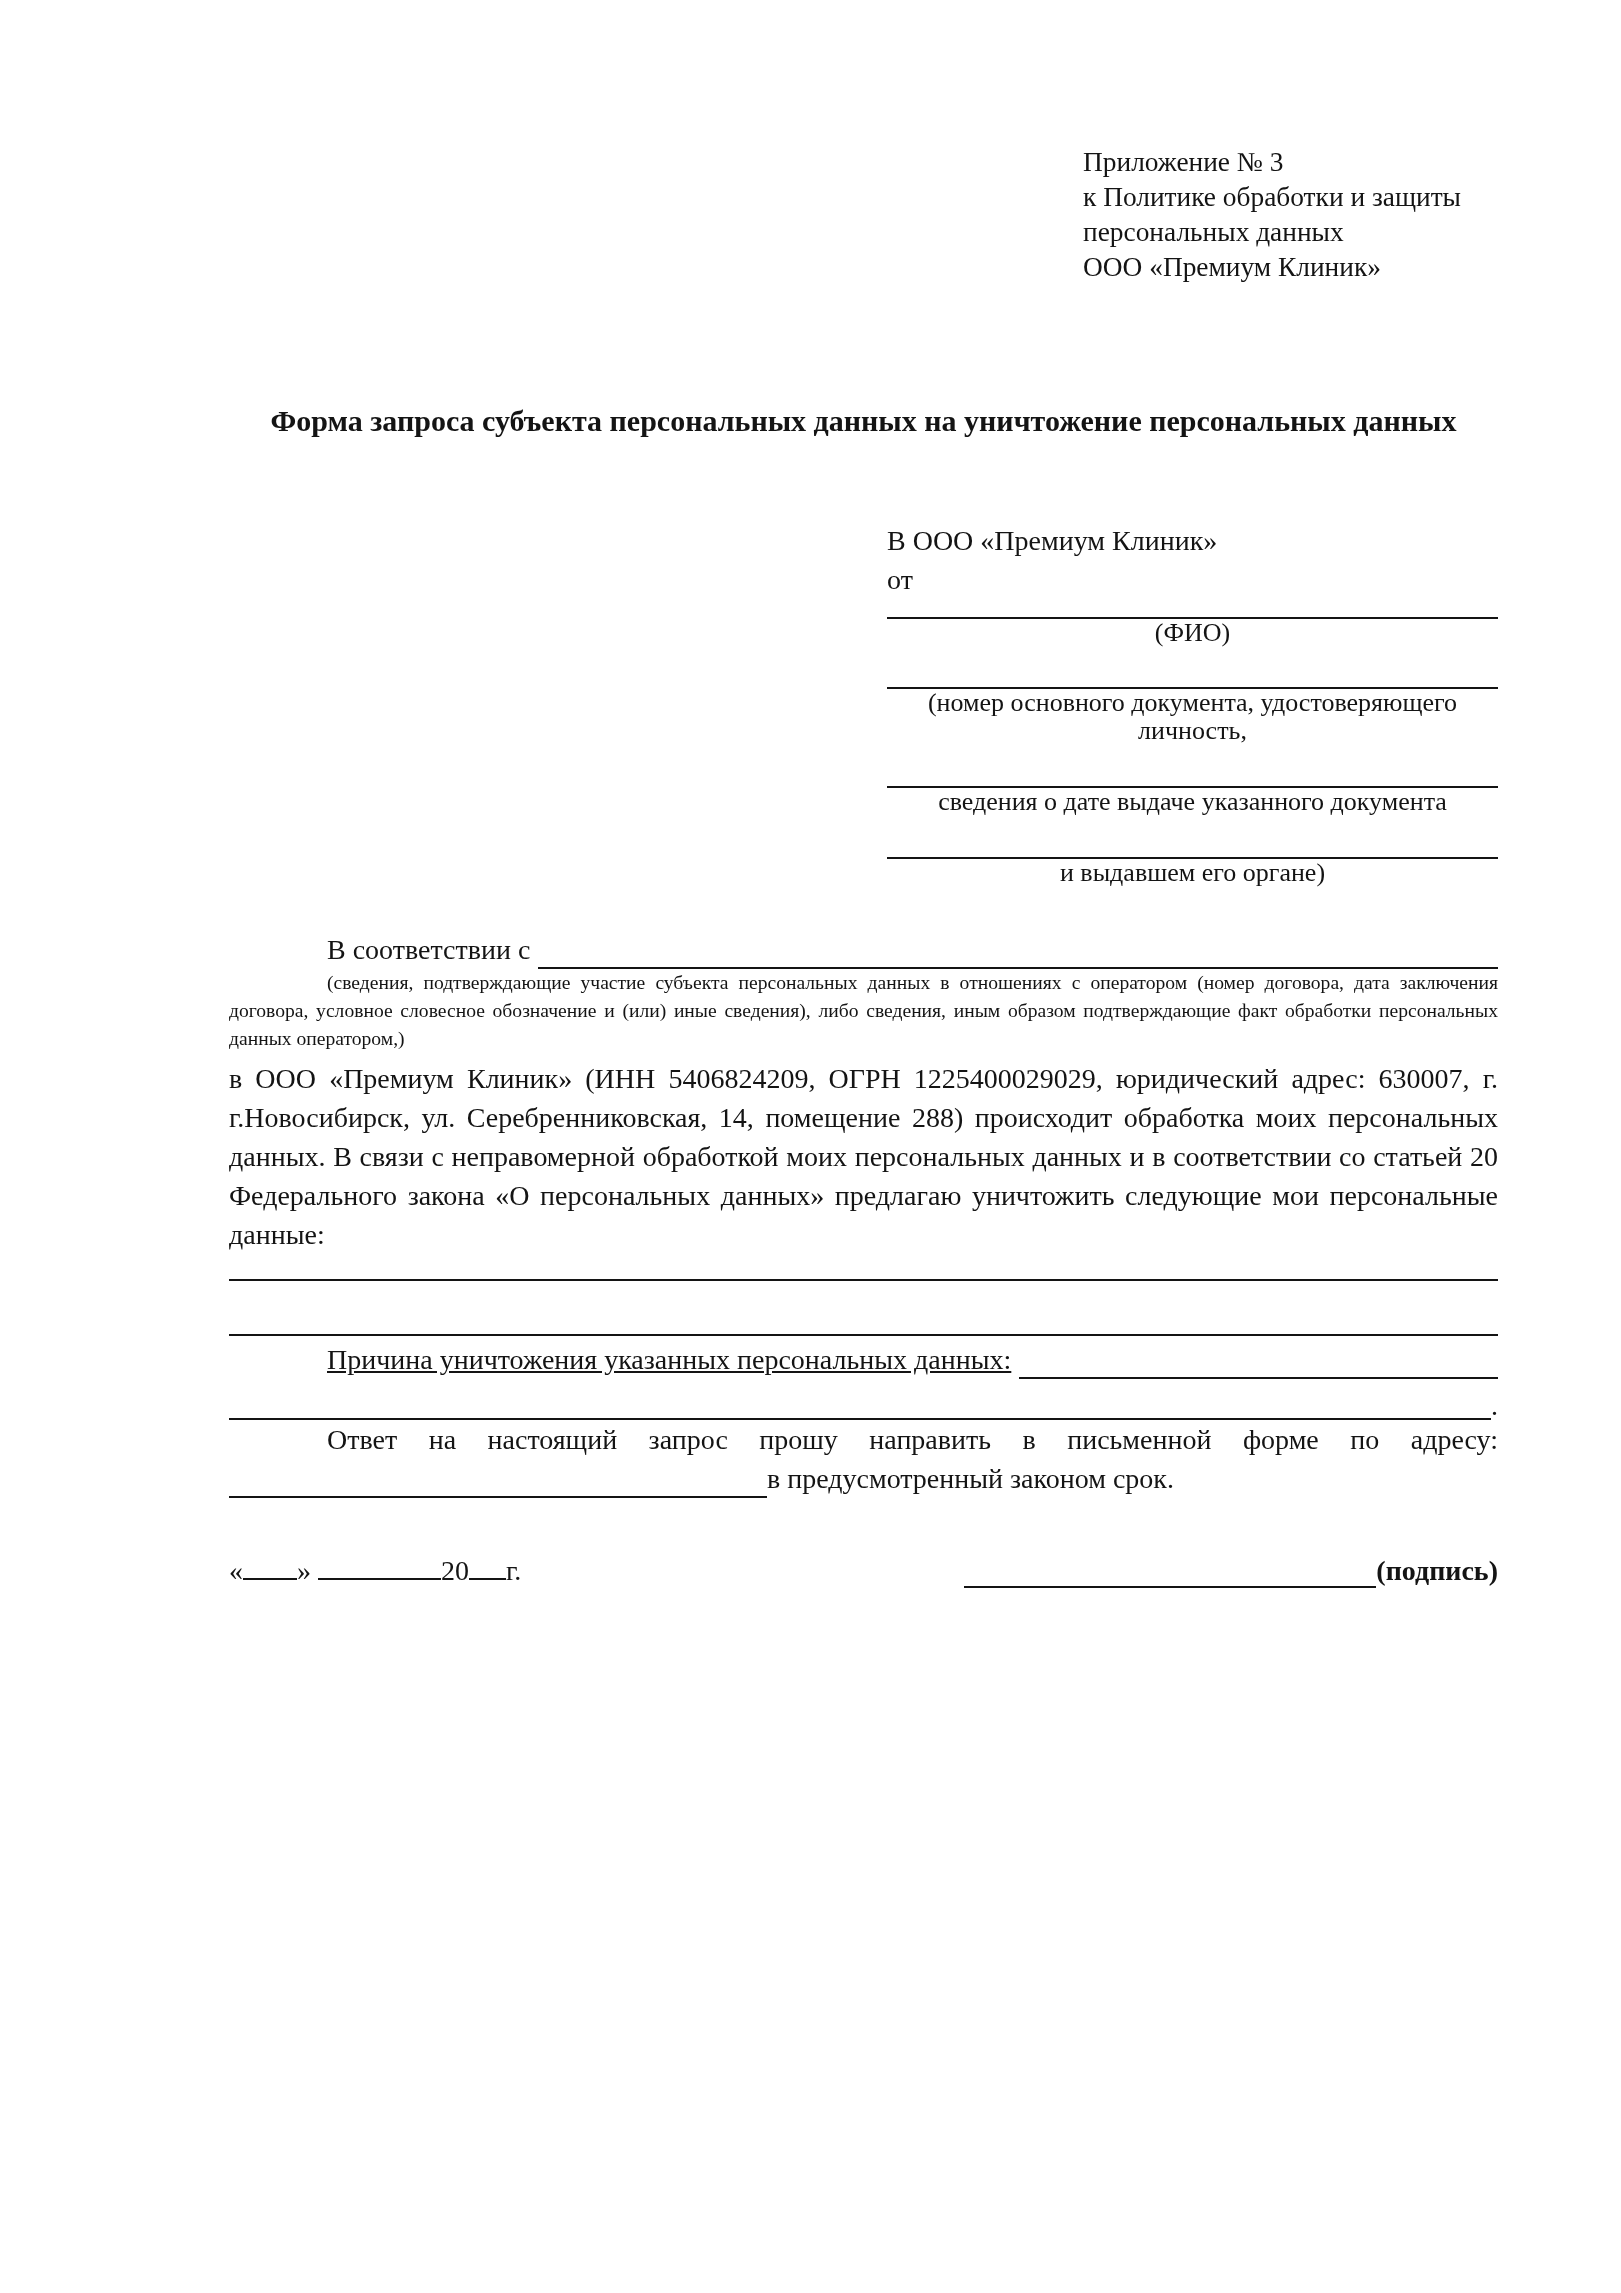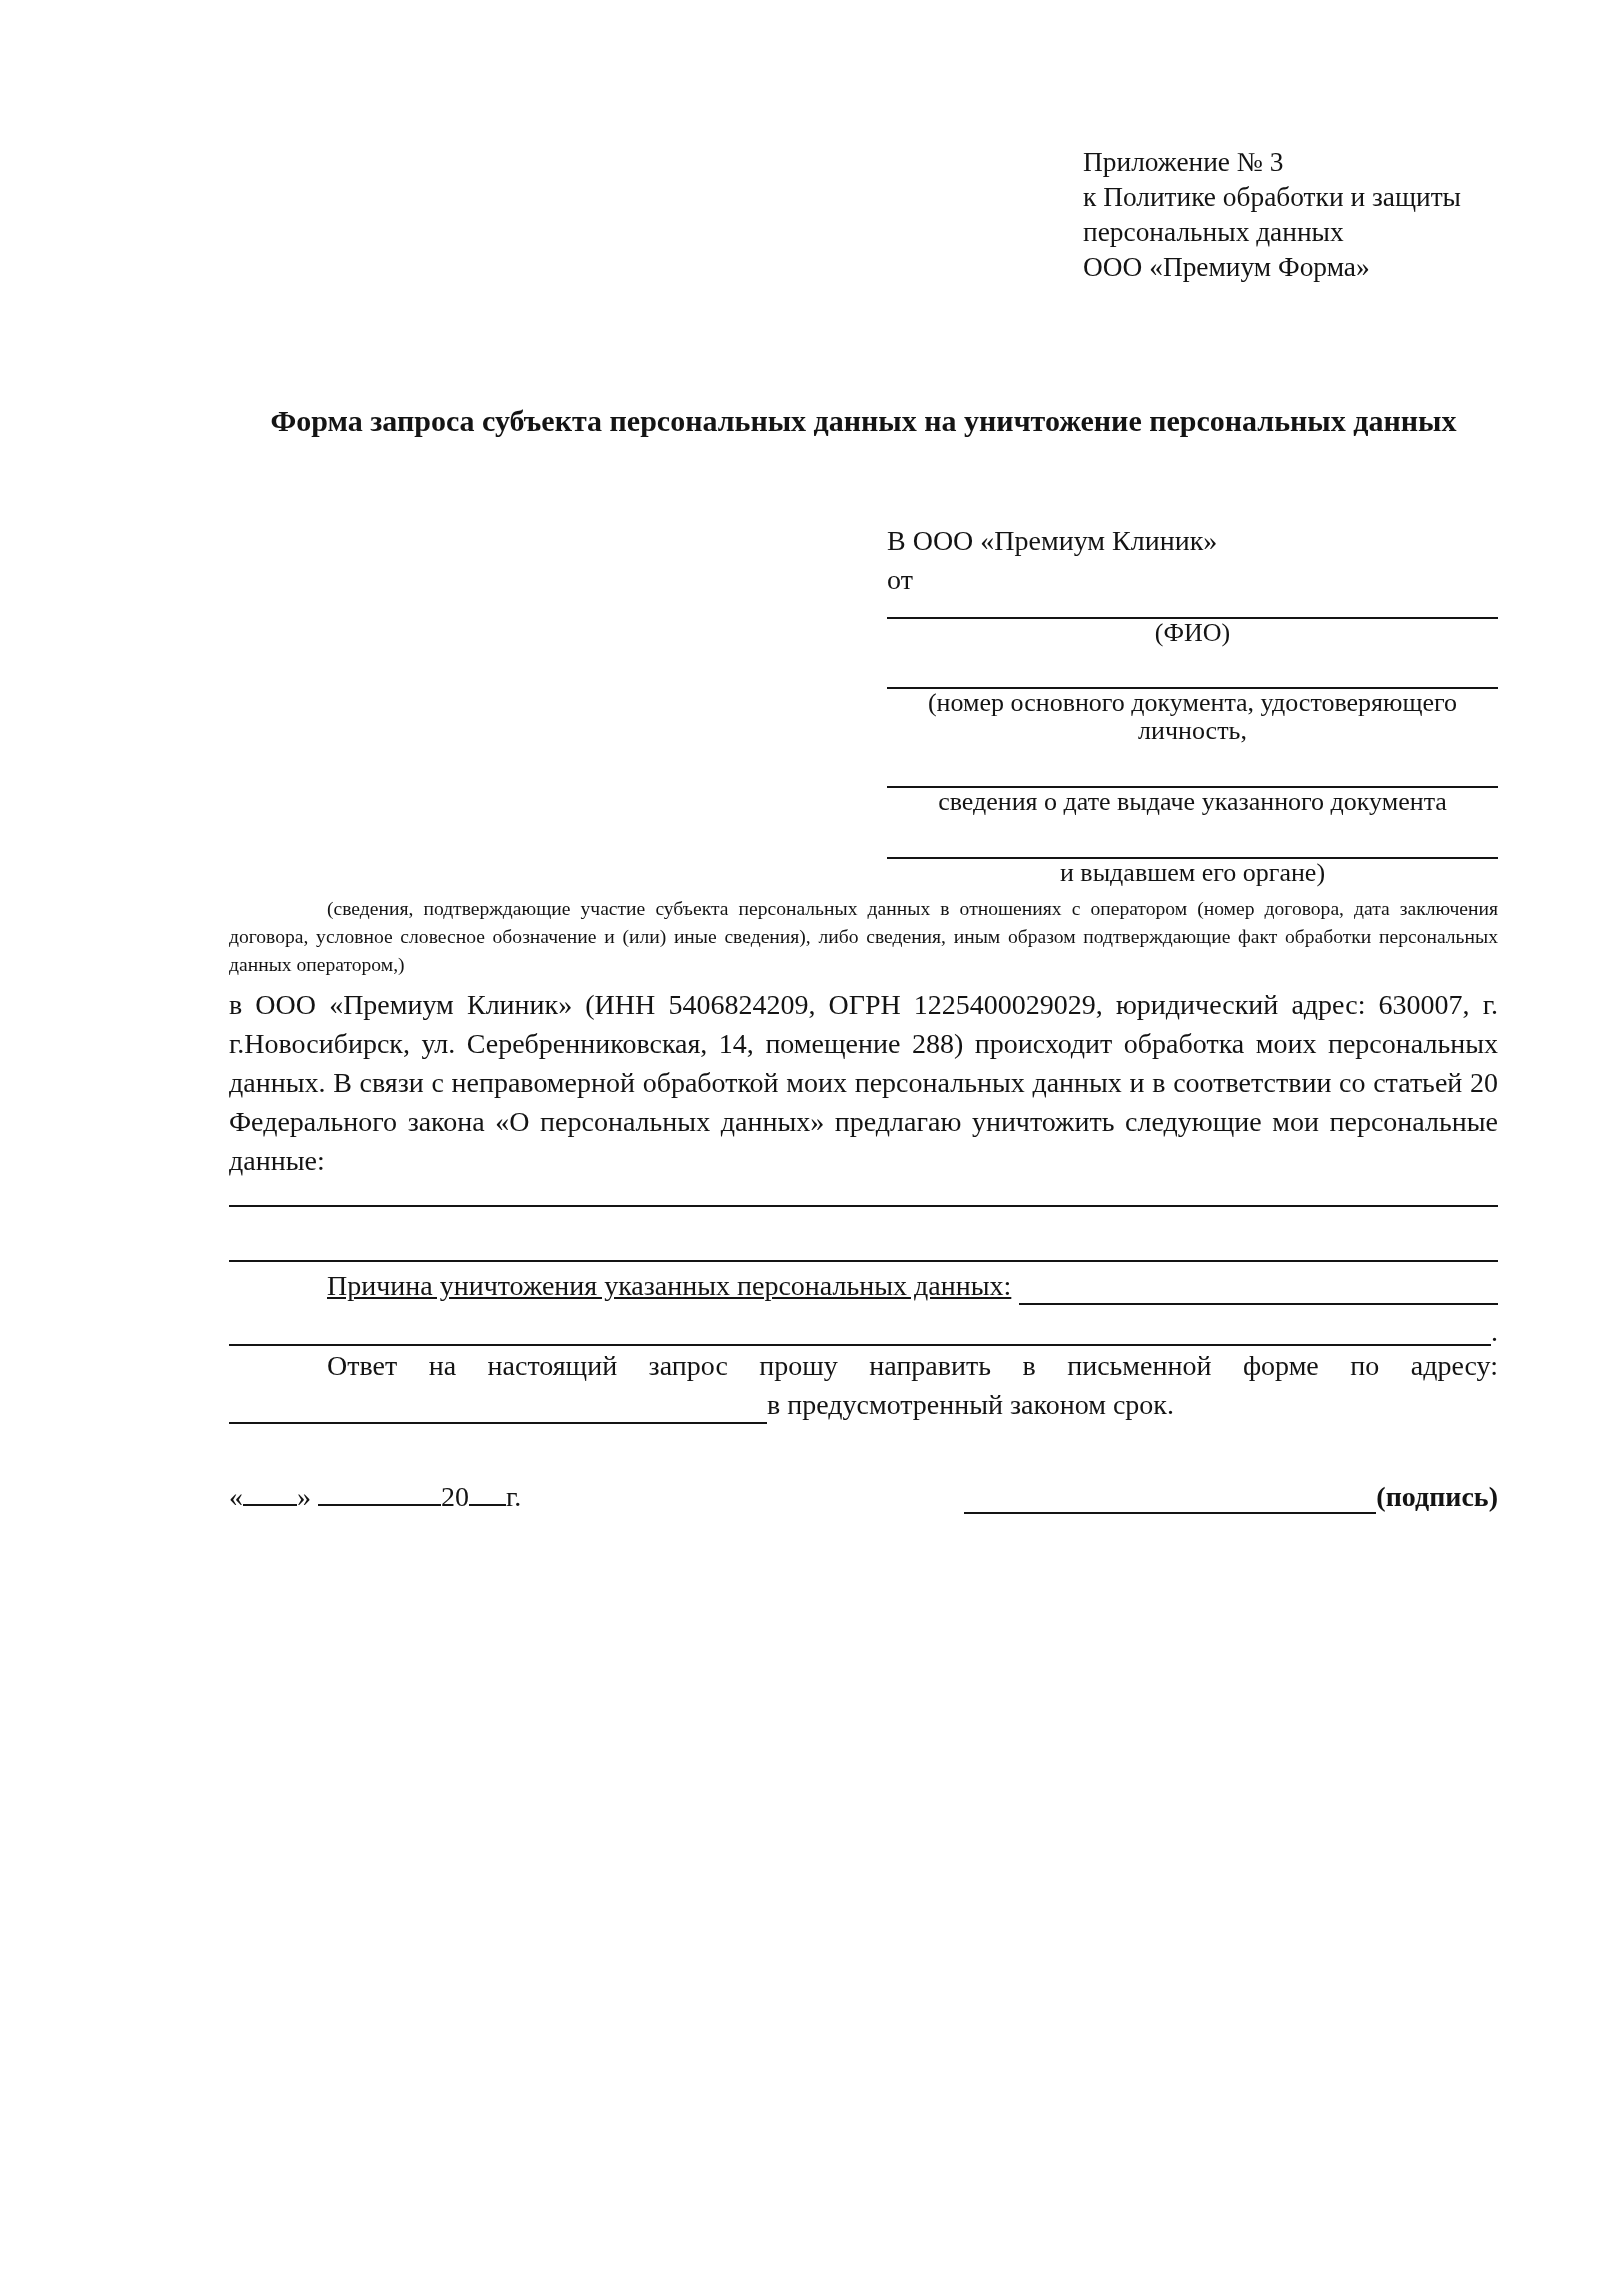"ООО «Премиум Форма»" div { text: Форма -> Клиник }
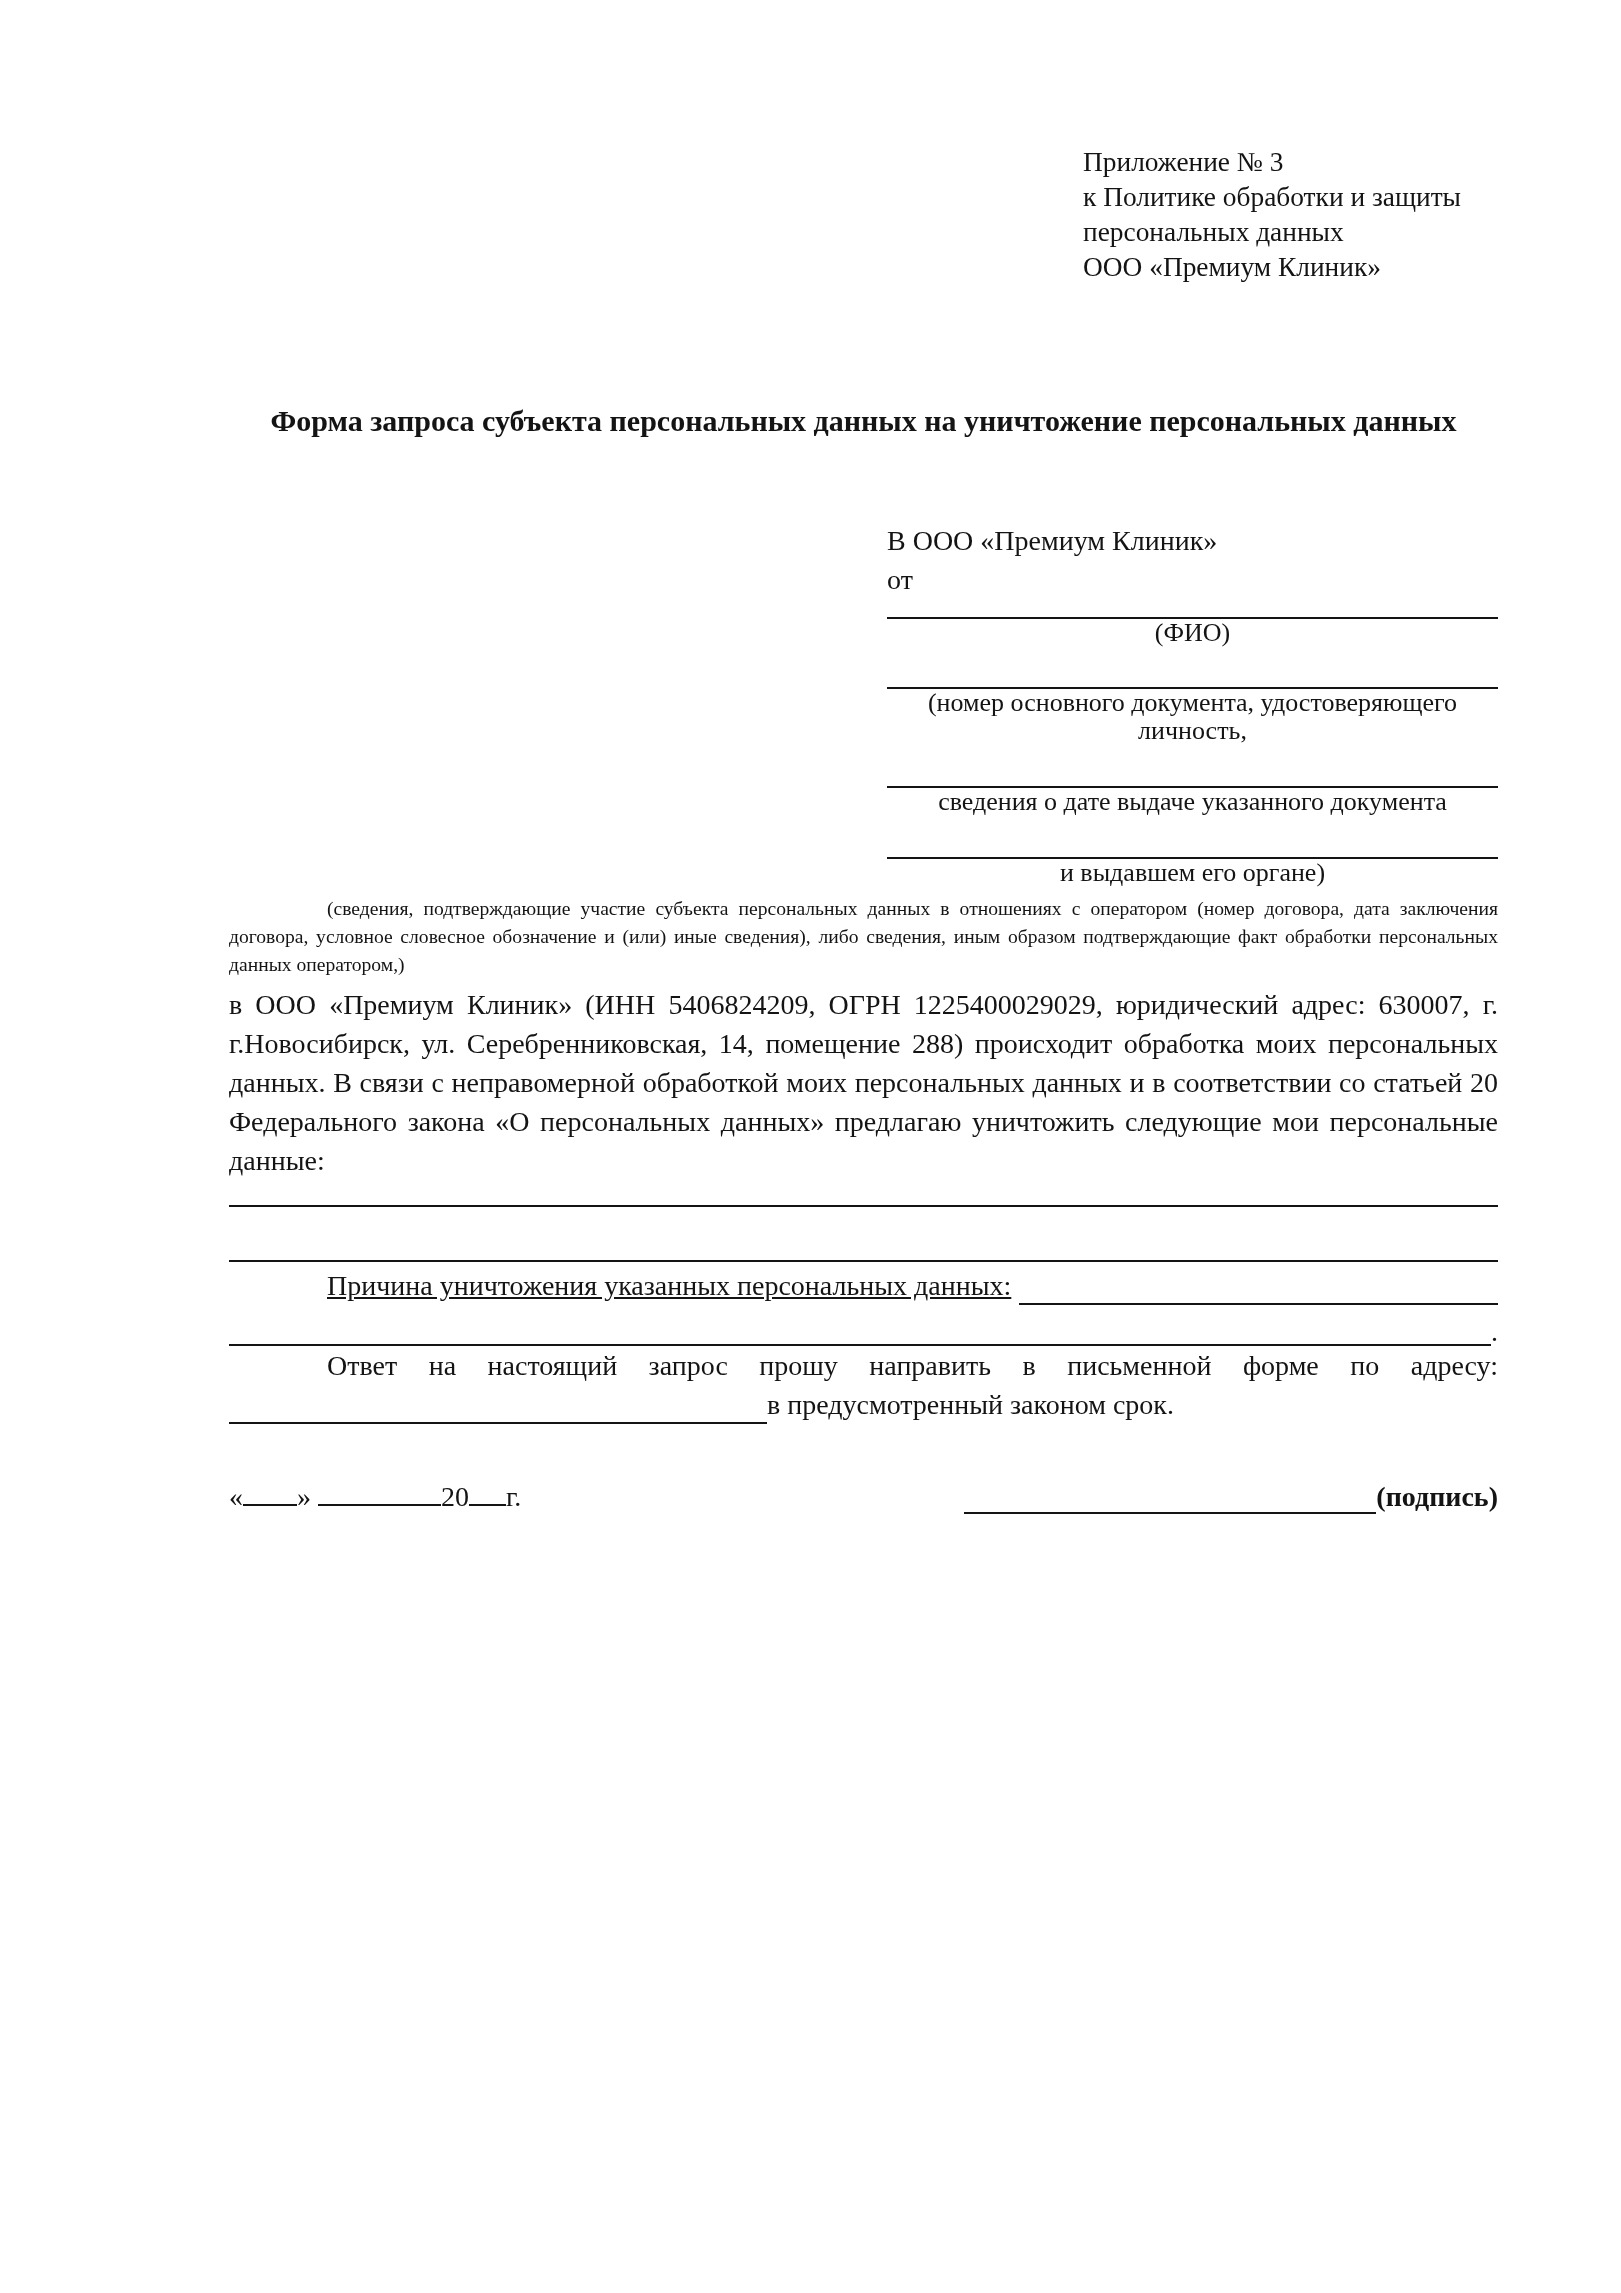"В соответствии с" div.accordance-row { html: none -> <div> <span>В соответствии с</span> <span></span> </div> }
